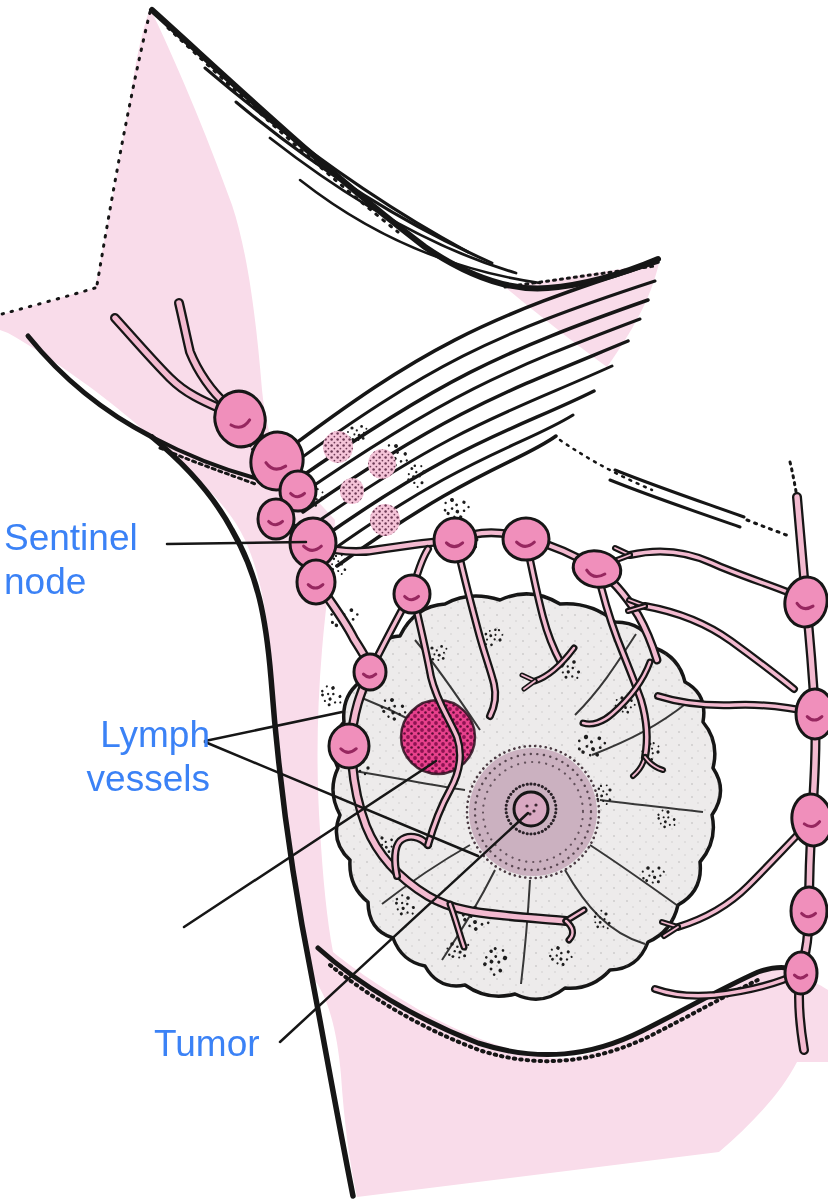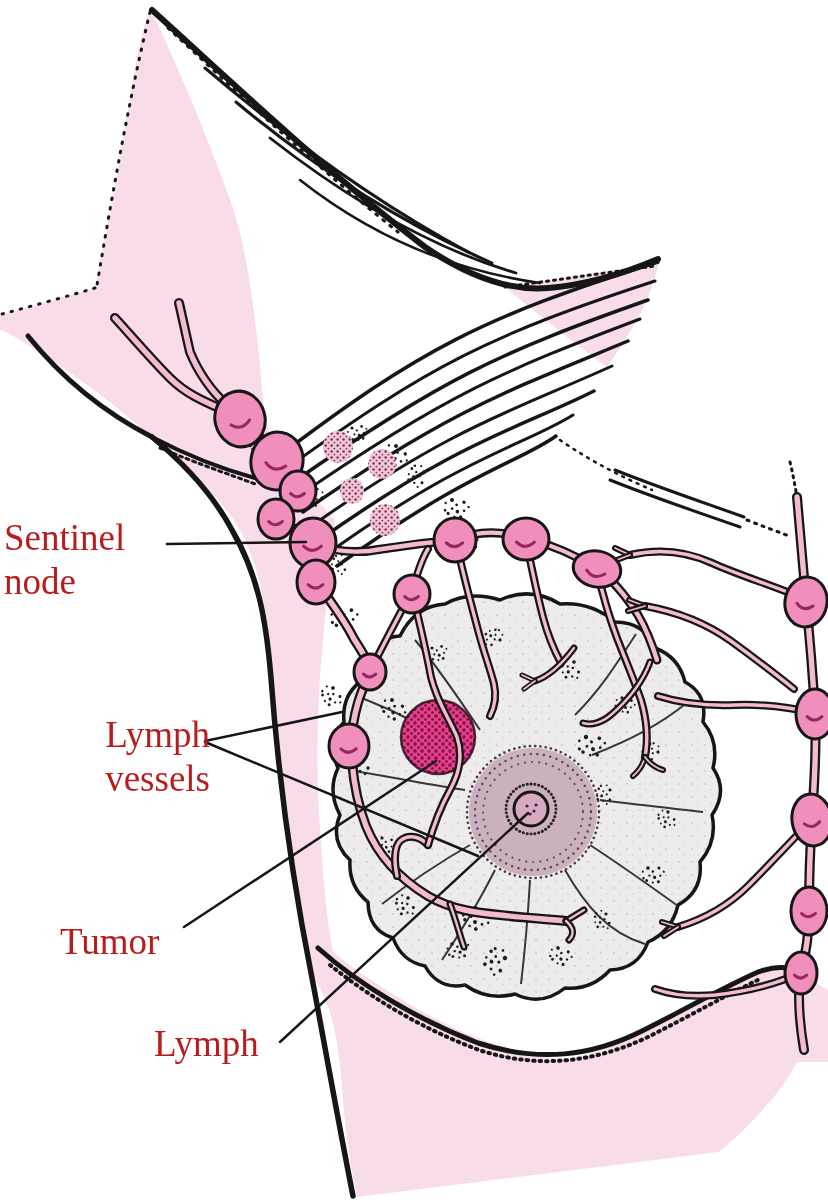"Sentinel node" .lbl { color: #b91c1c -> #3b82f6; font-family: Liberation Serif, serif -> none }
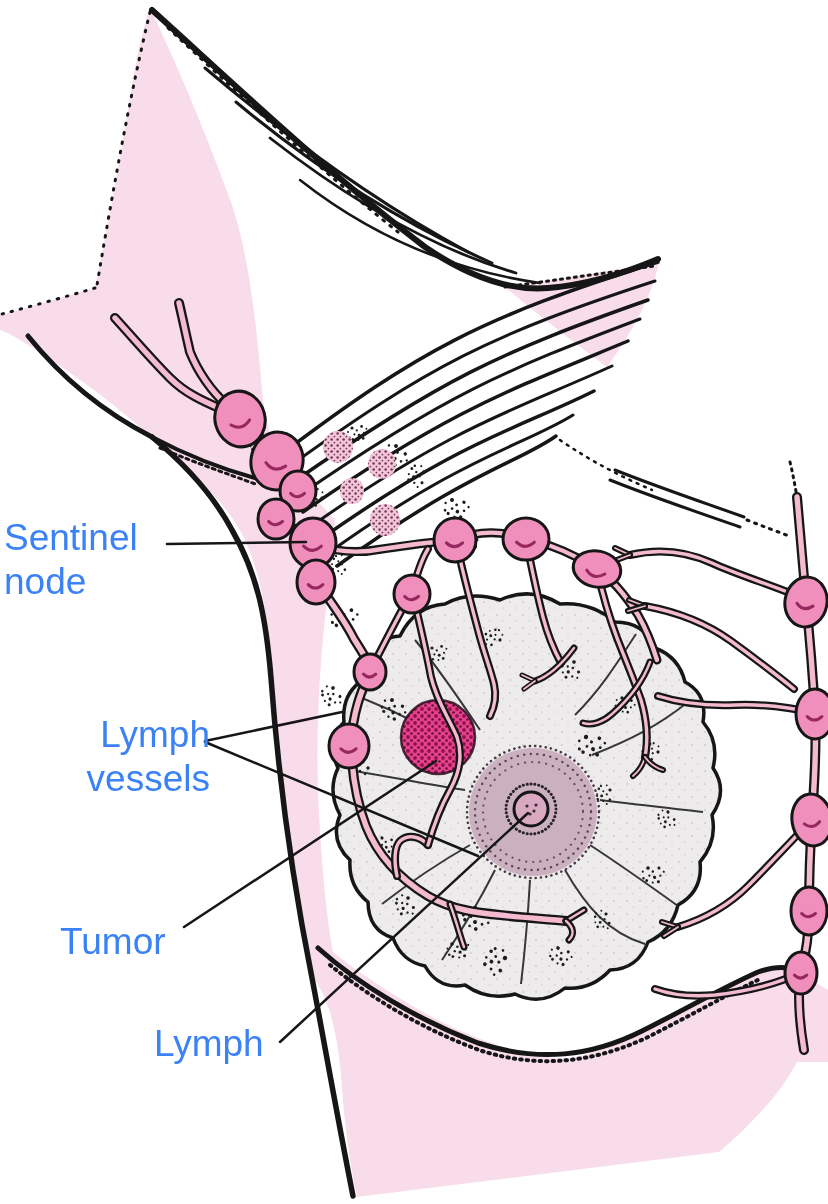"Tumor" div.lbl { html: <div>Tumor</div> -> none }
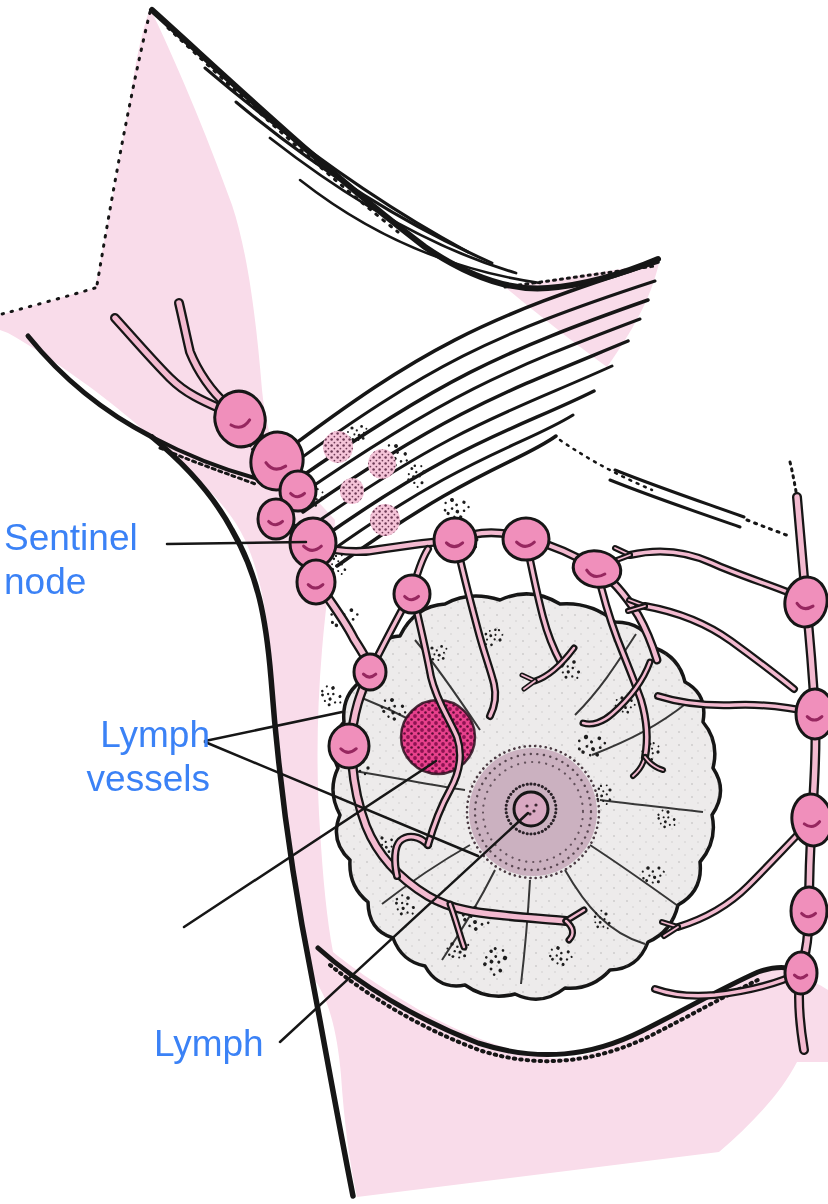"Lymph" div.lbl { text: Lymph -> Tumor }
